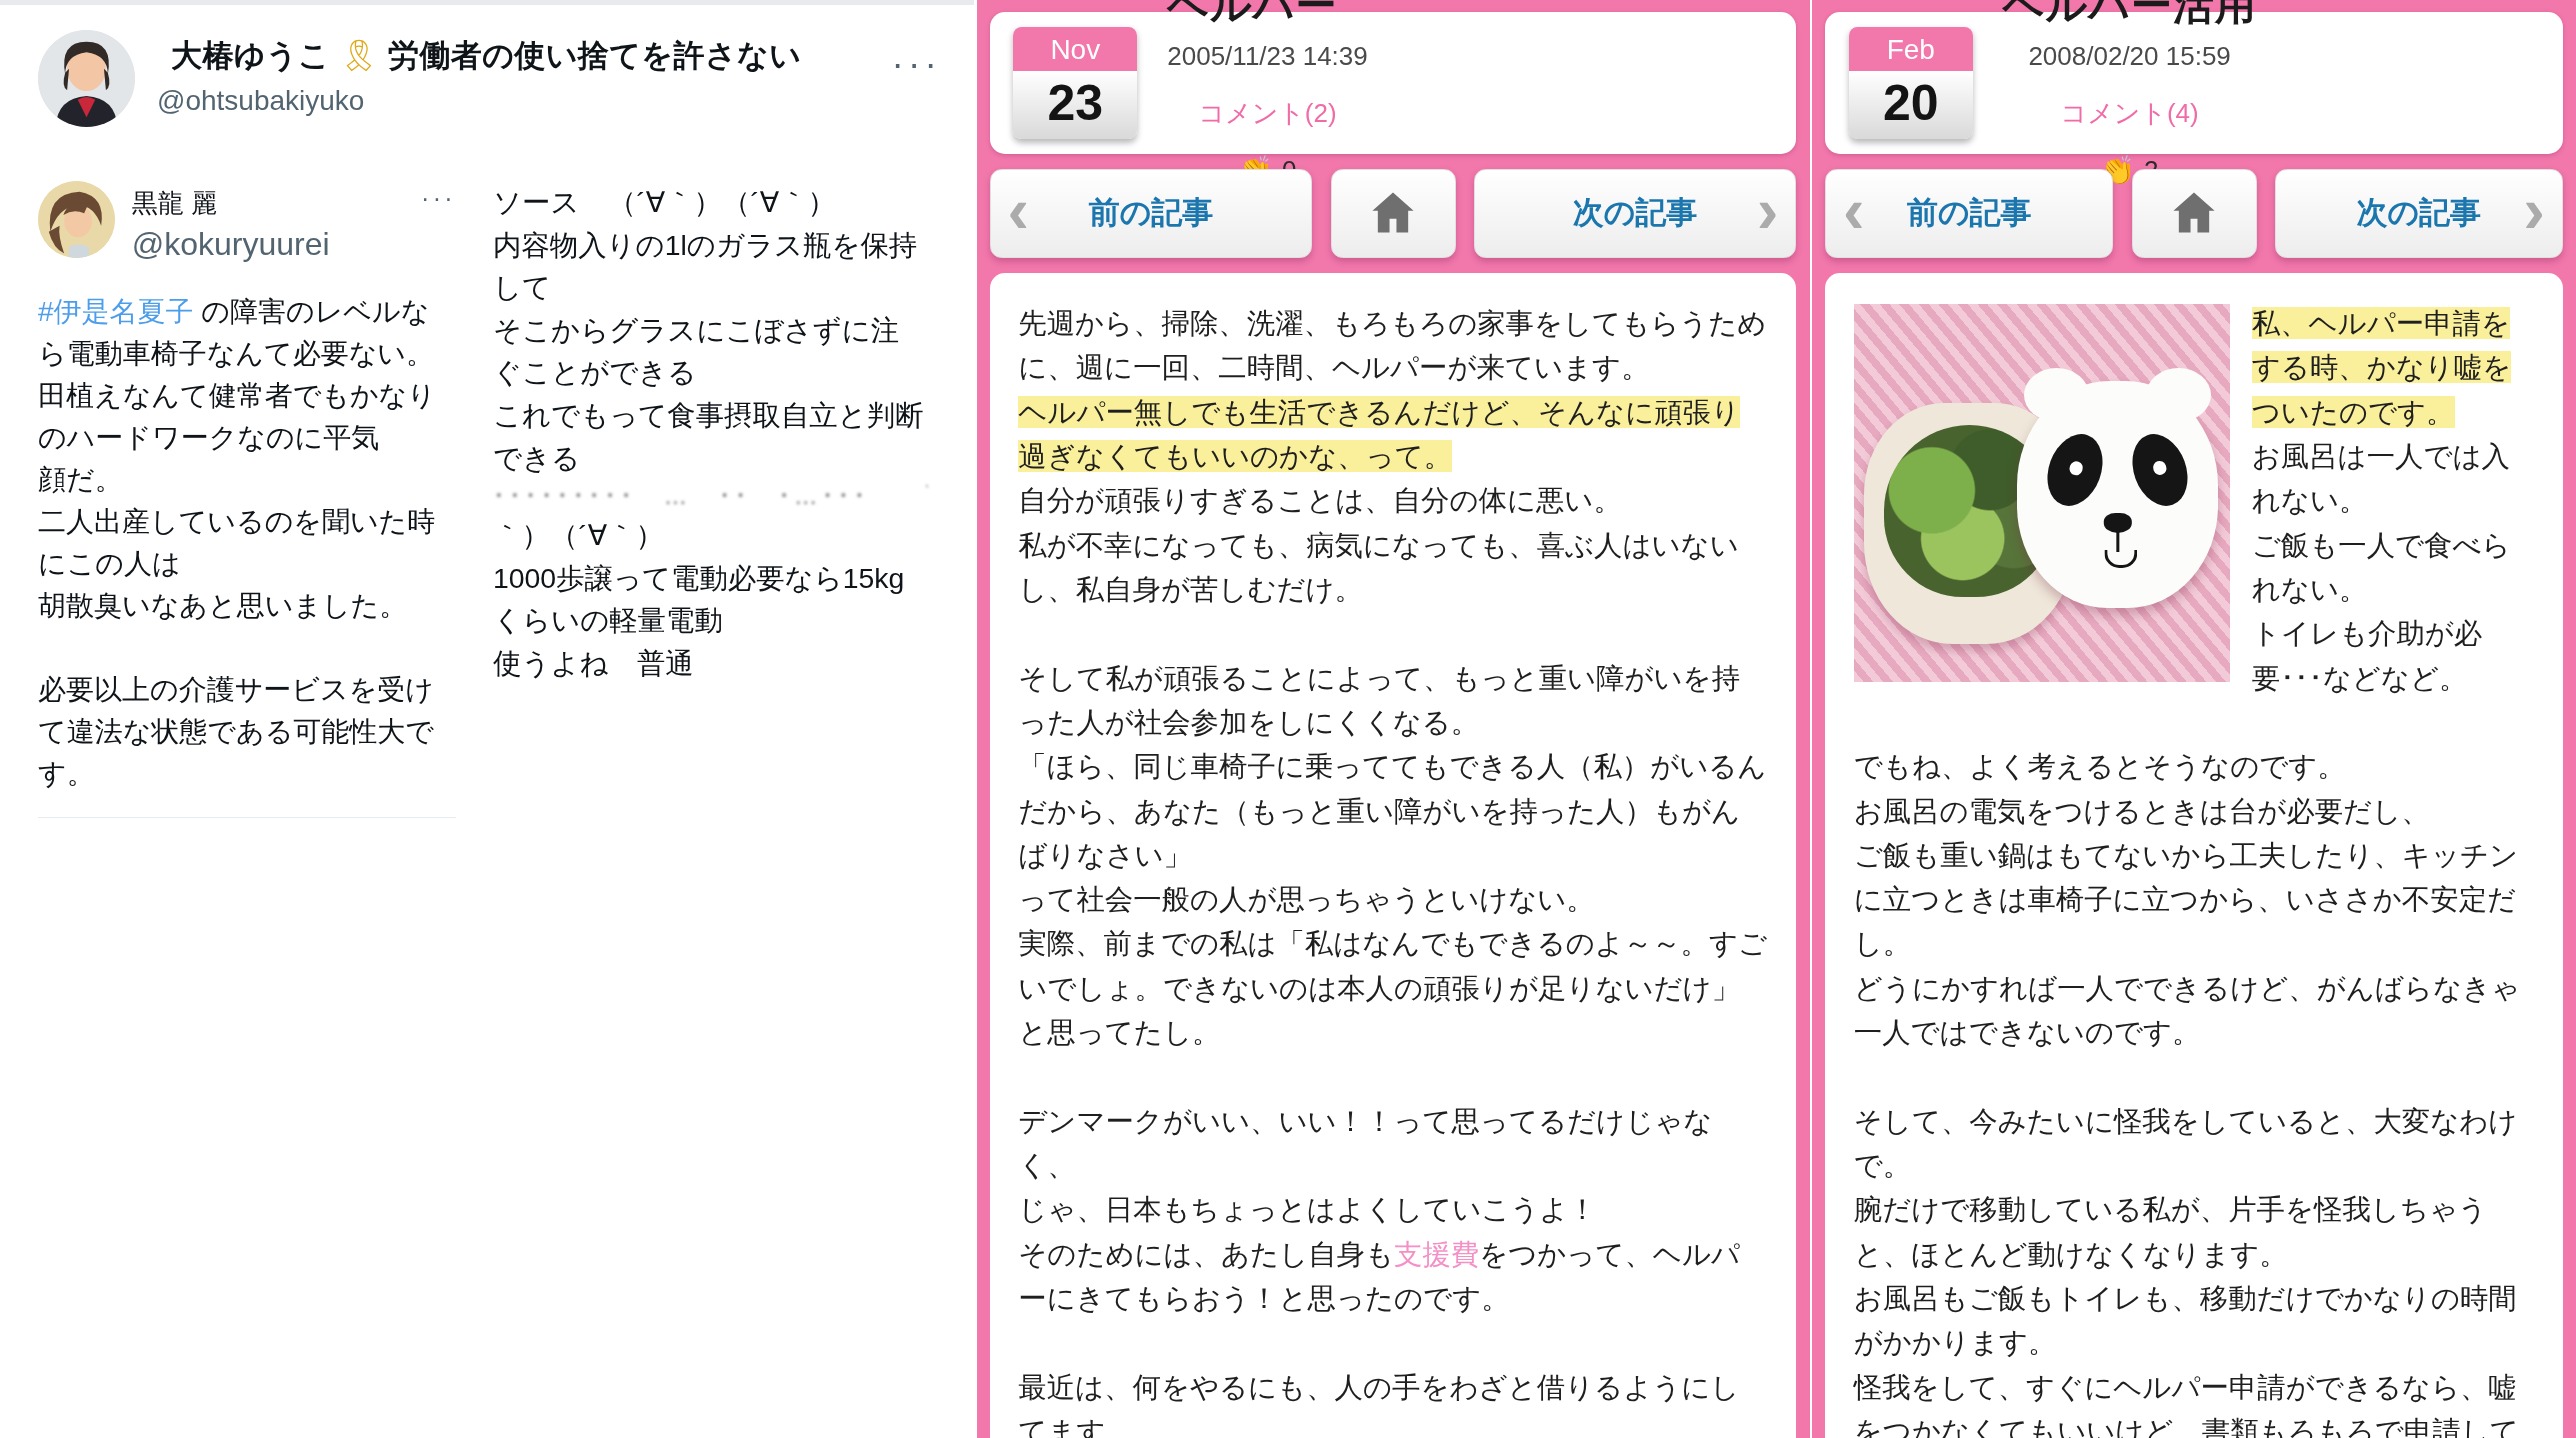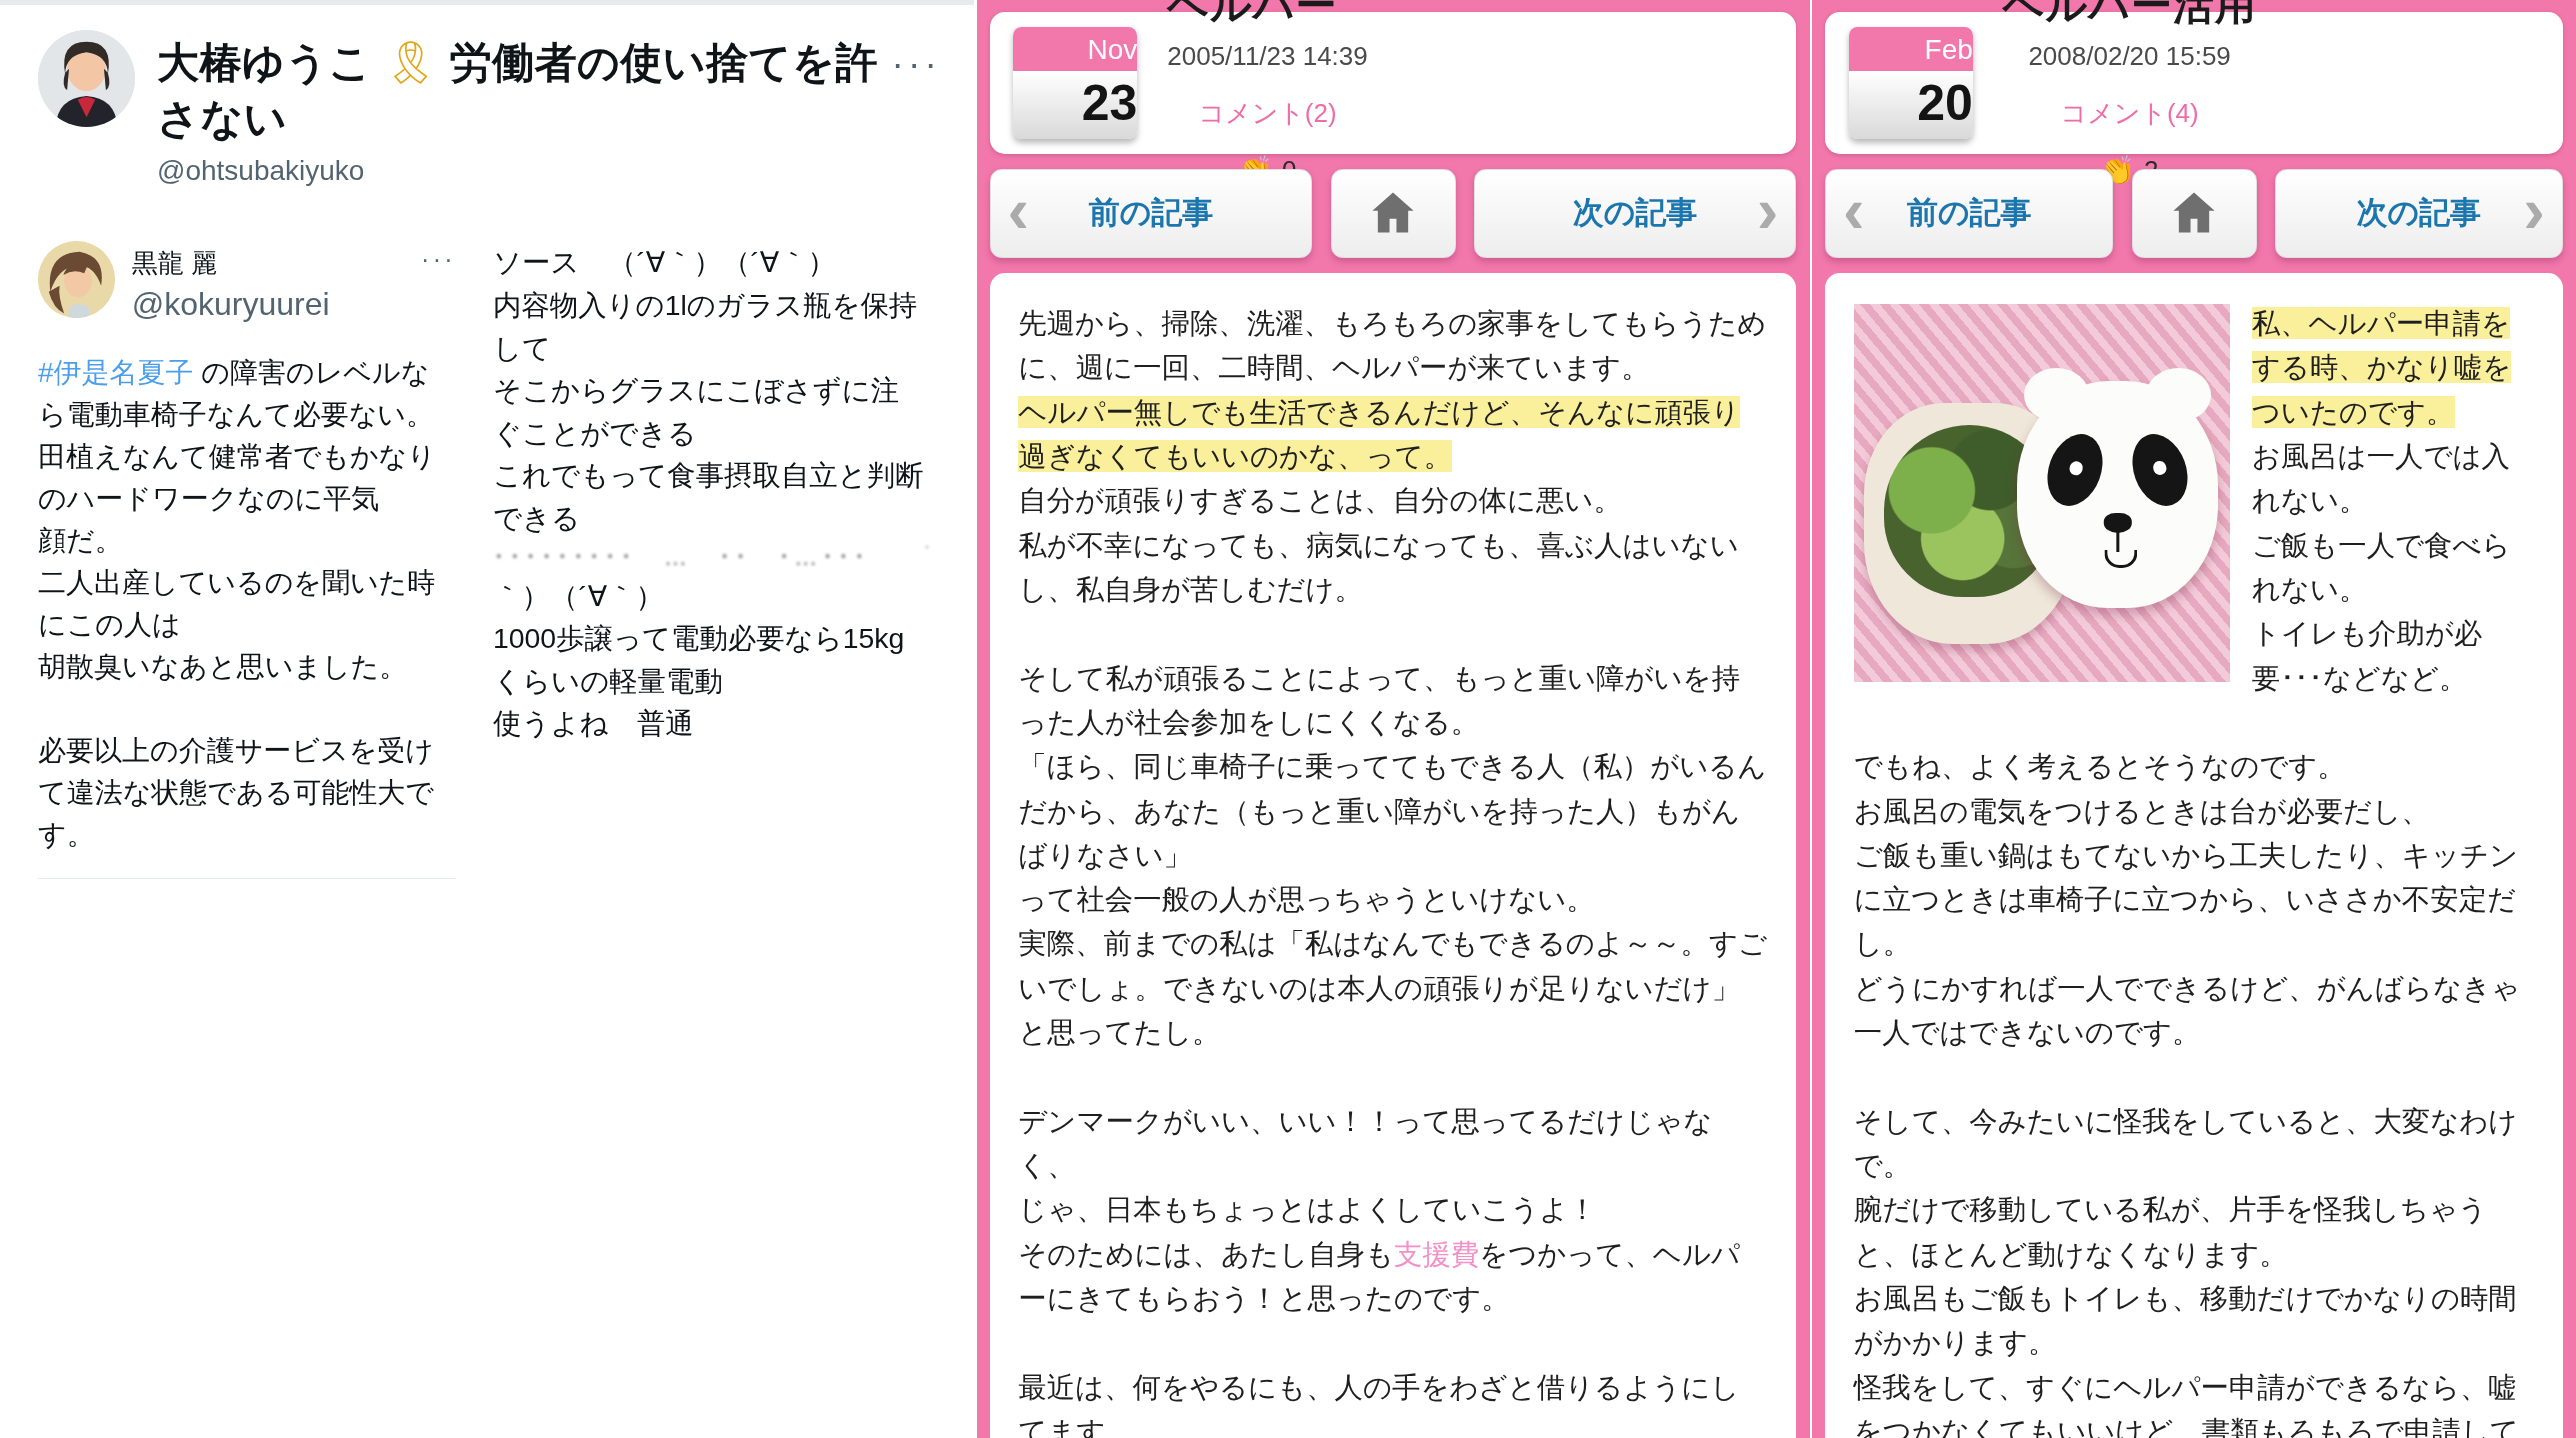"大椿ゆうこ 🎗 労働者の使い捨てを許さない" .tw-name { font-size: 42px -> 31px; margin-left: none -> 14px }
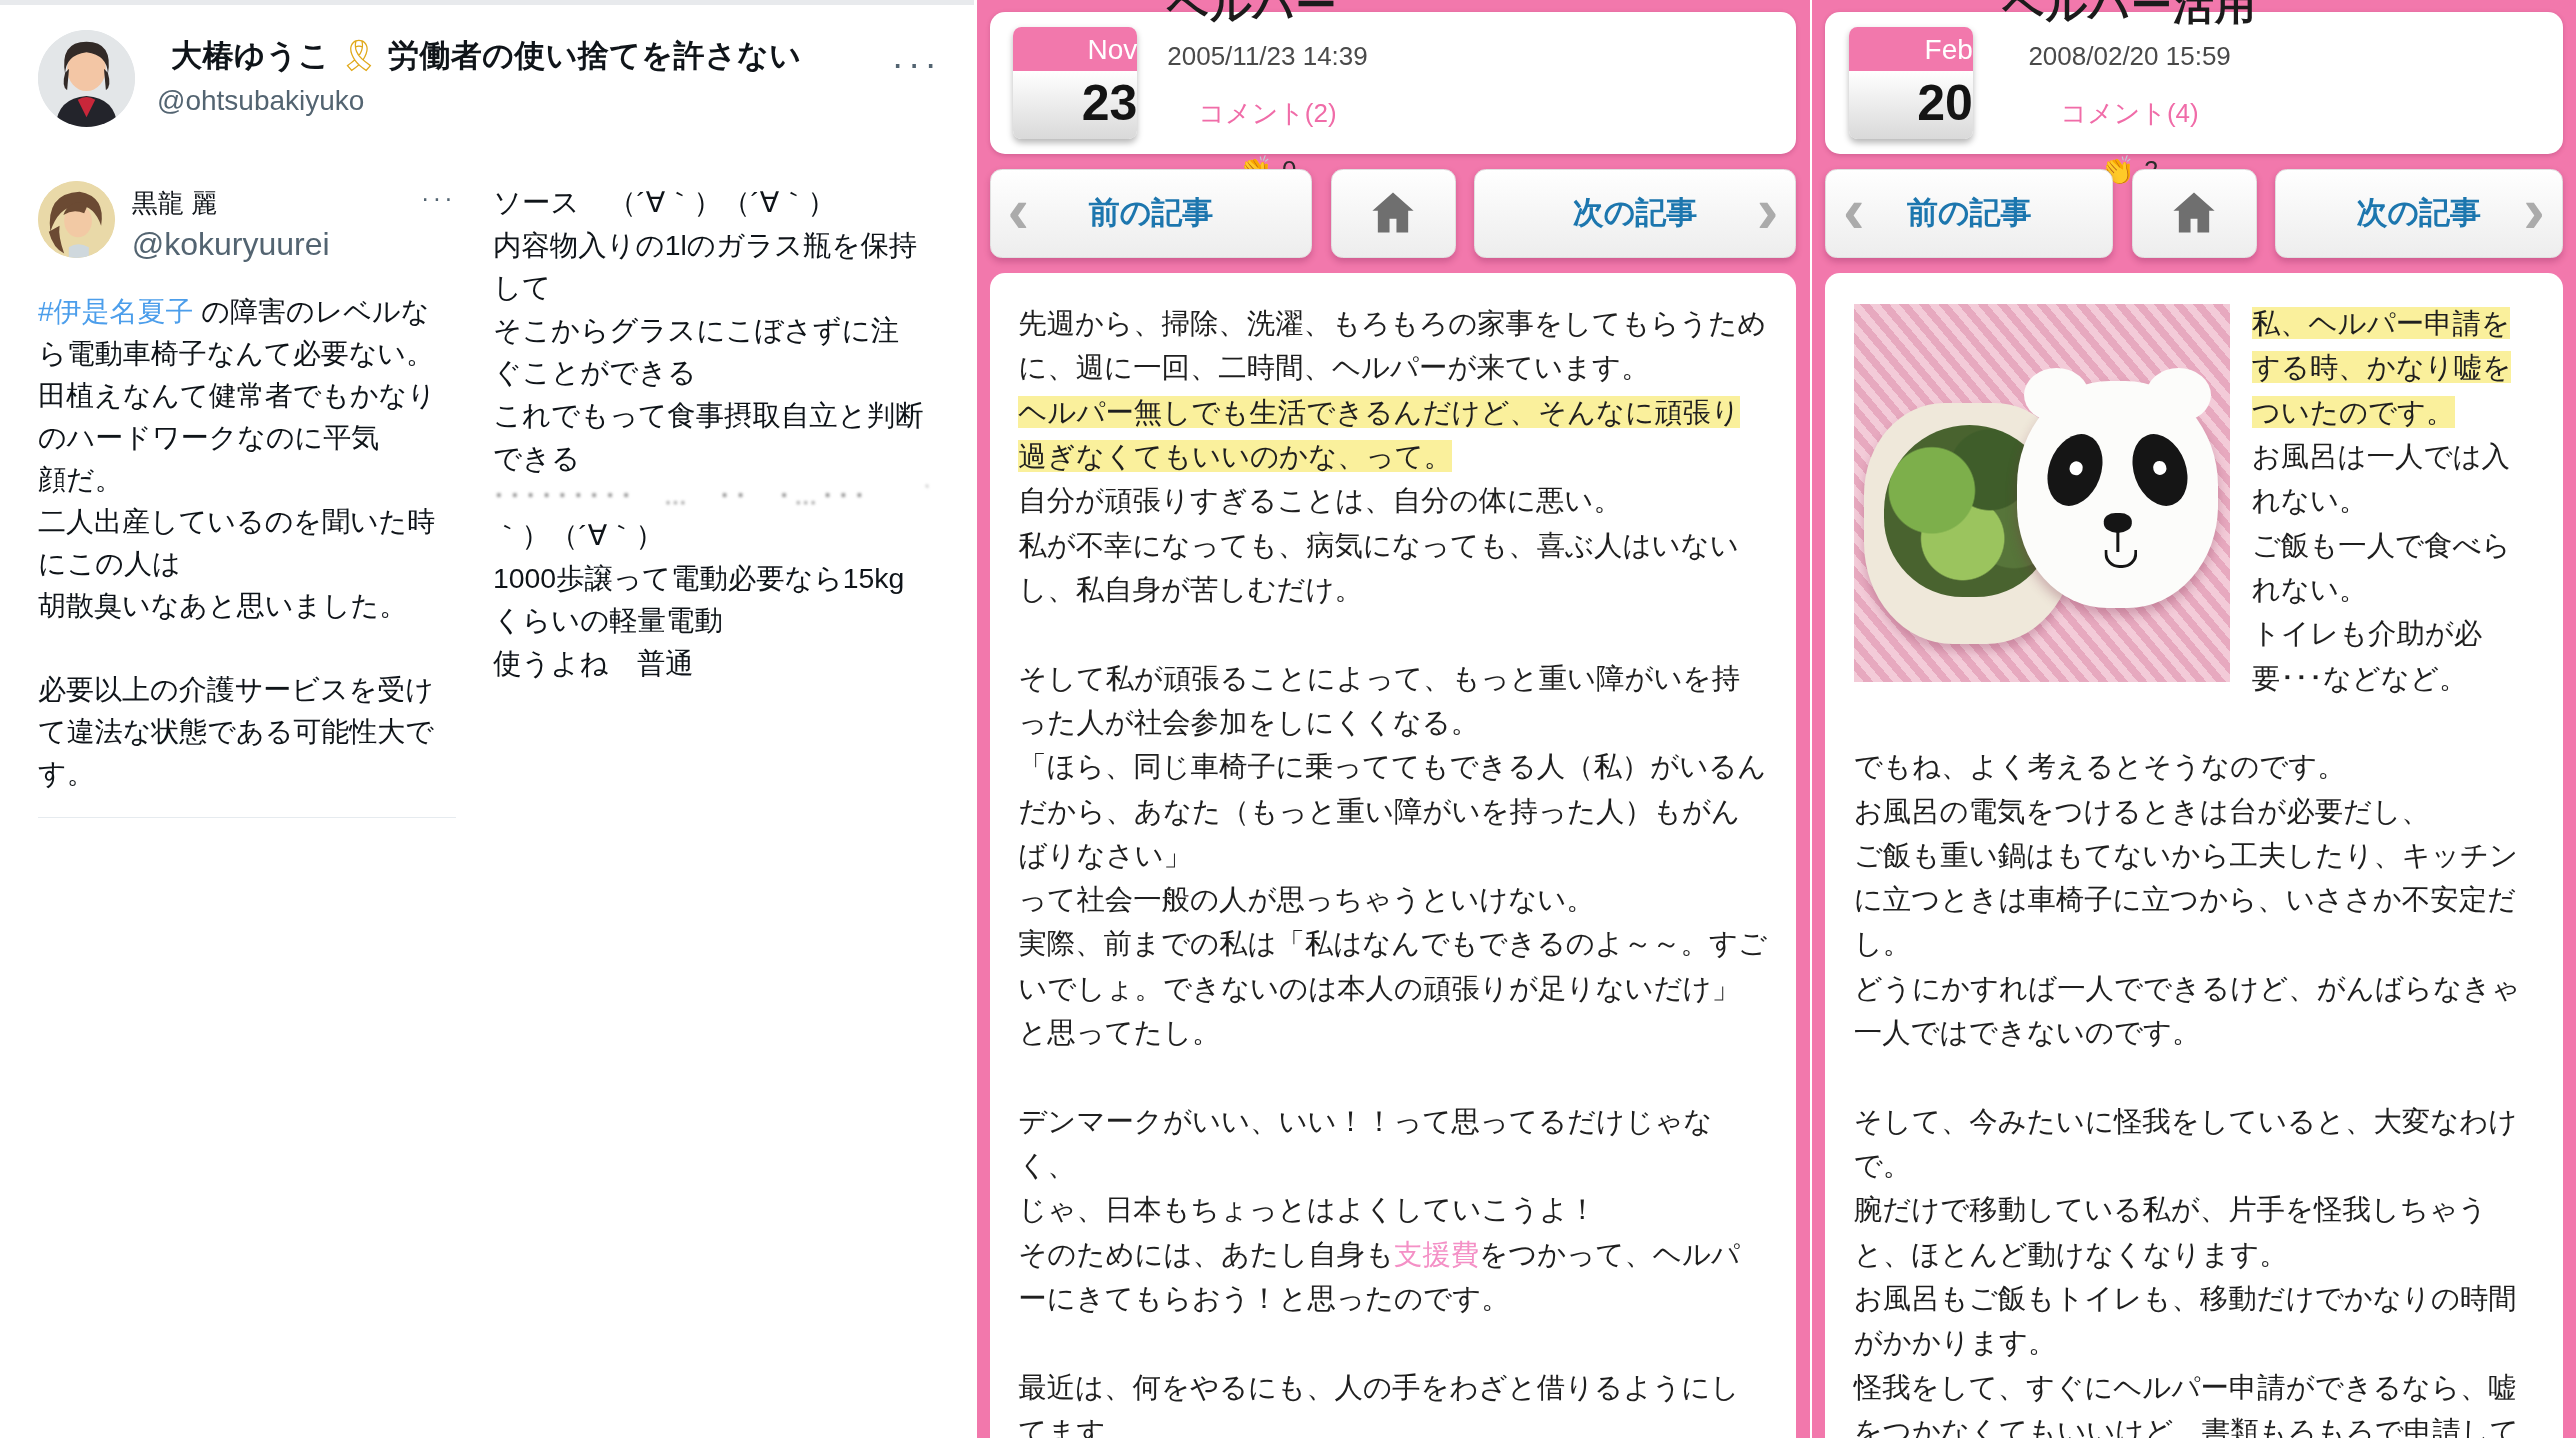"Nov" .date-badge { text-align: right -> center }
